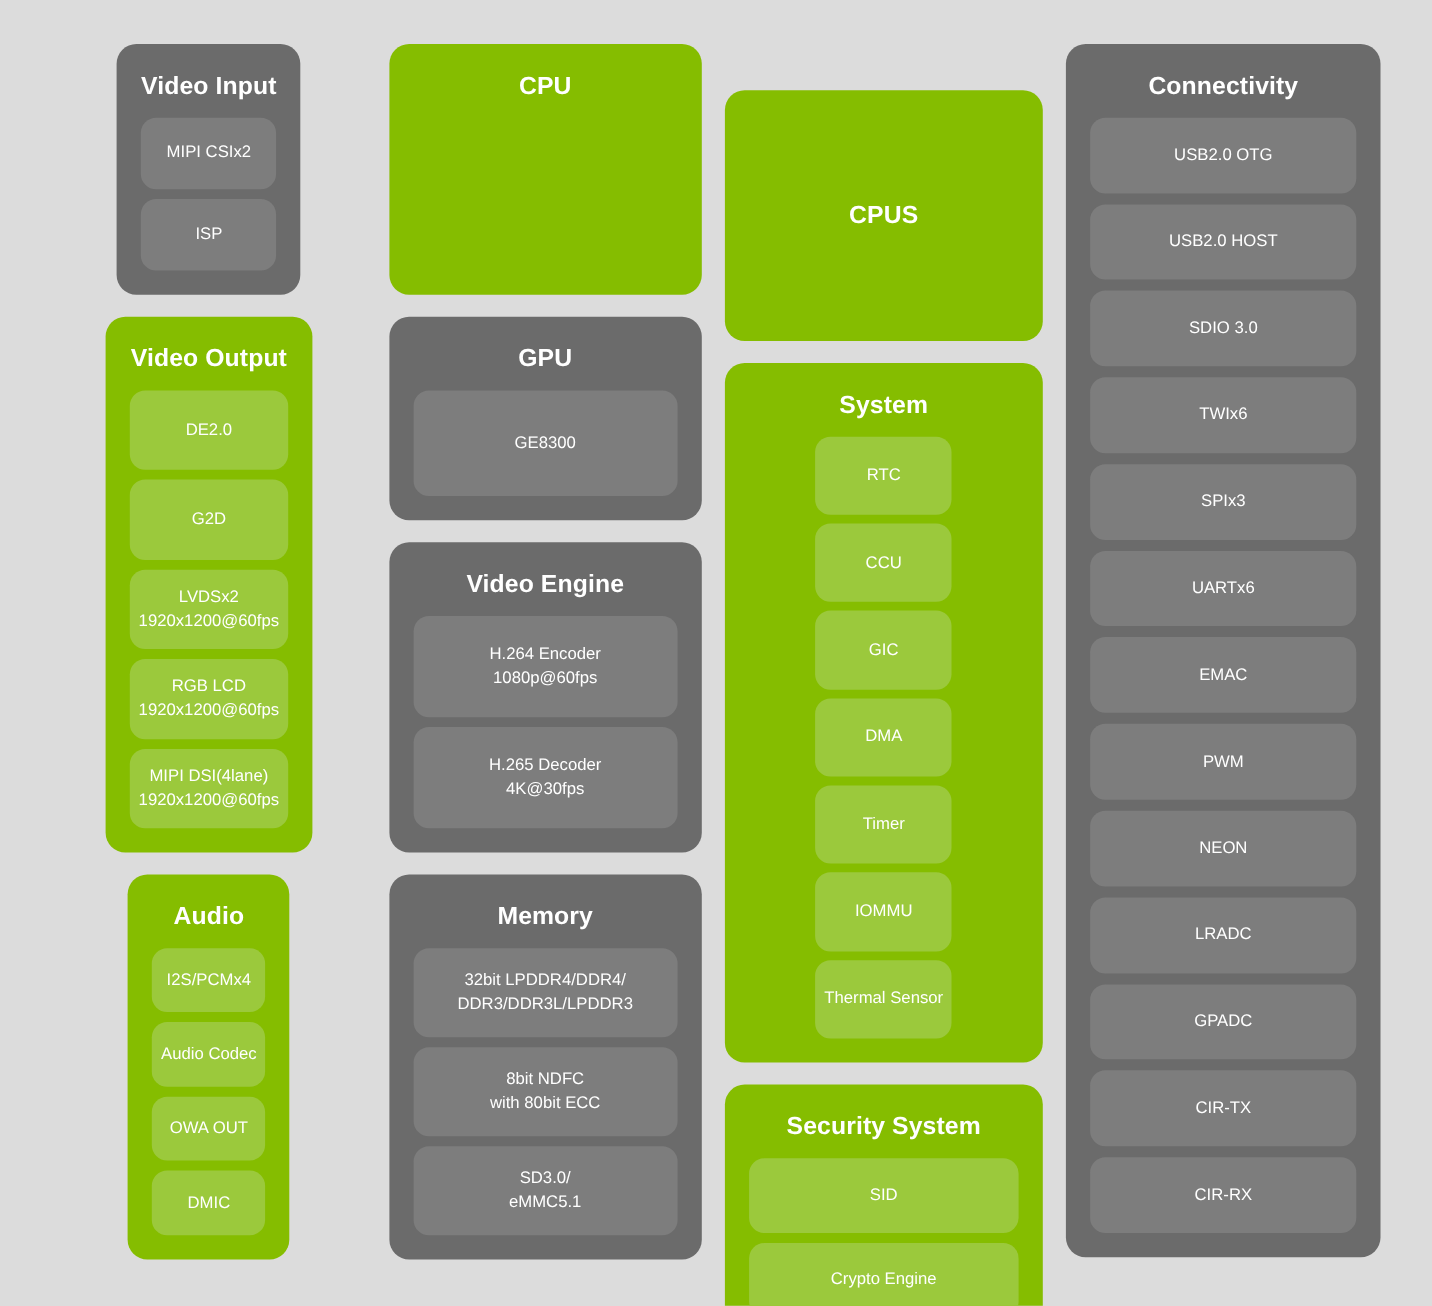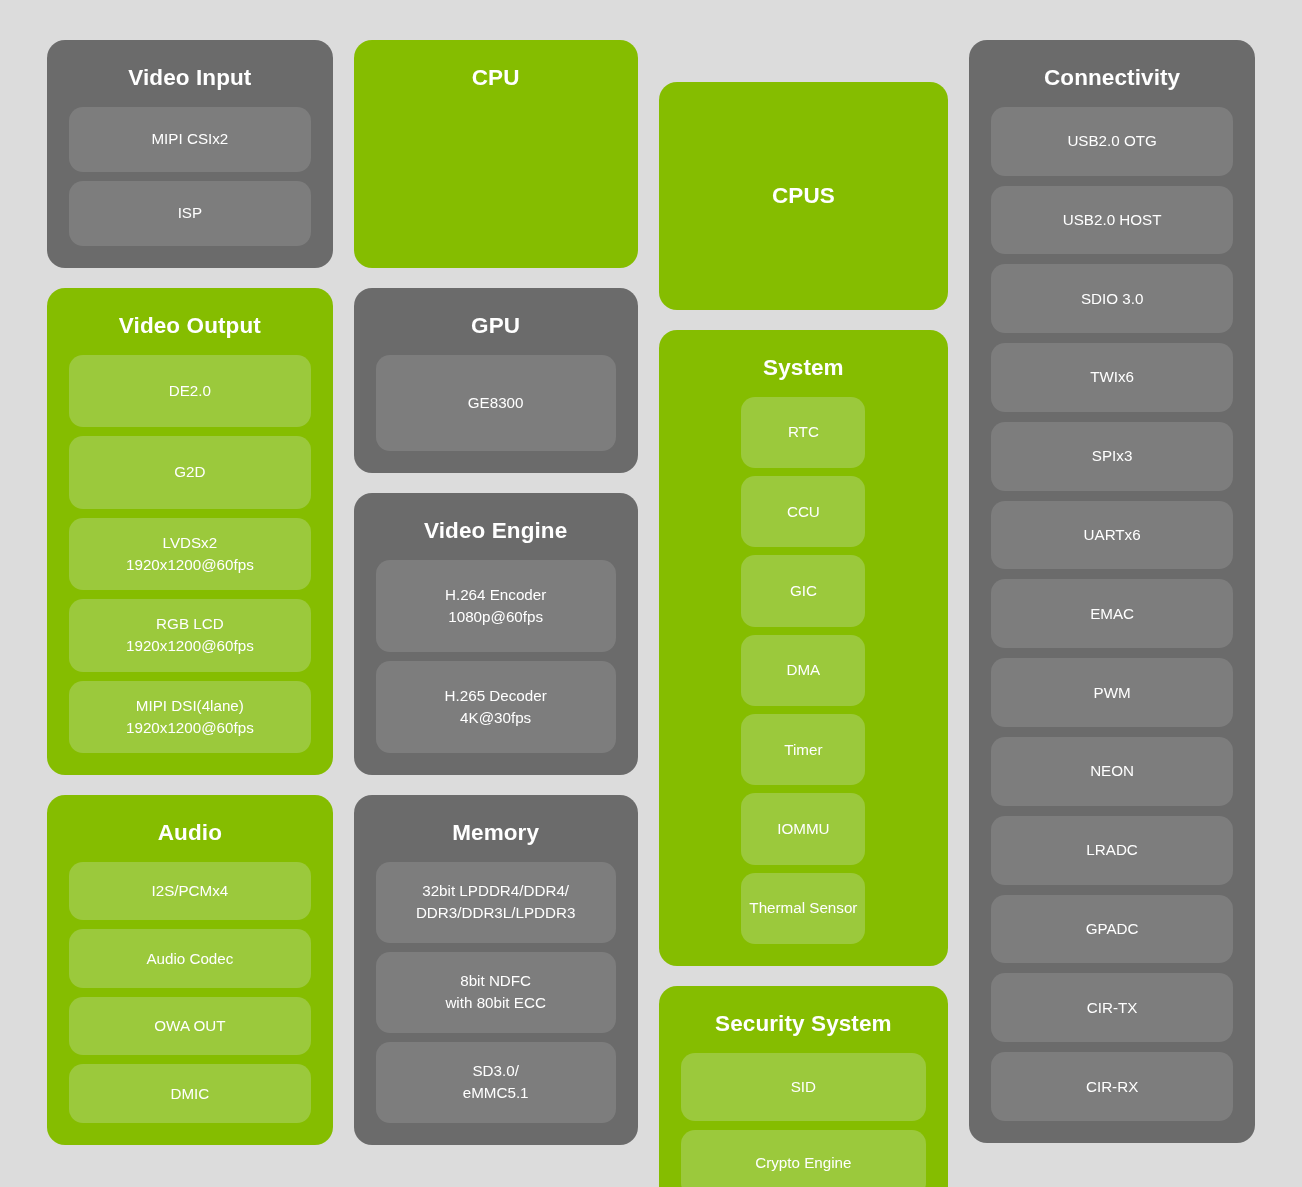"Video Input" .col-1 { align-items: none -> center }
